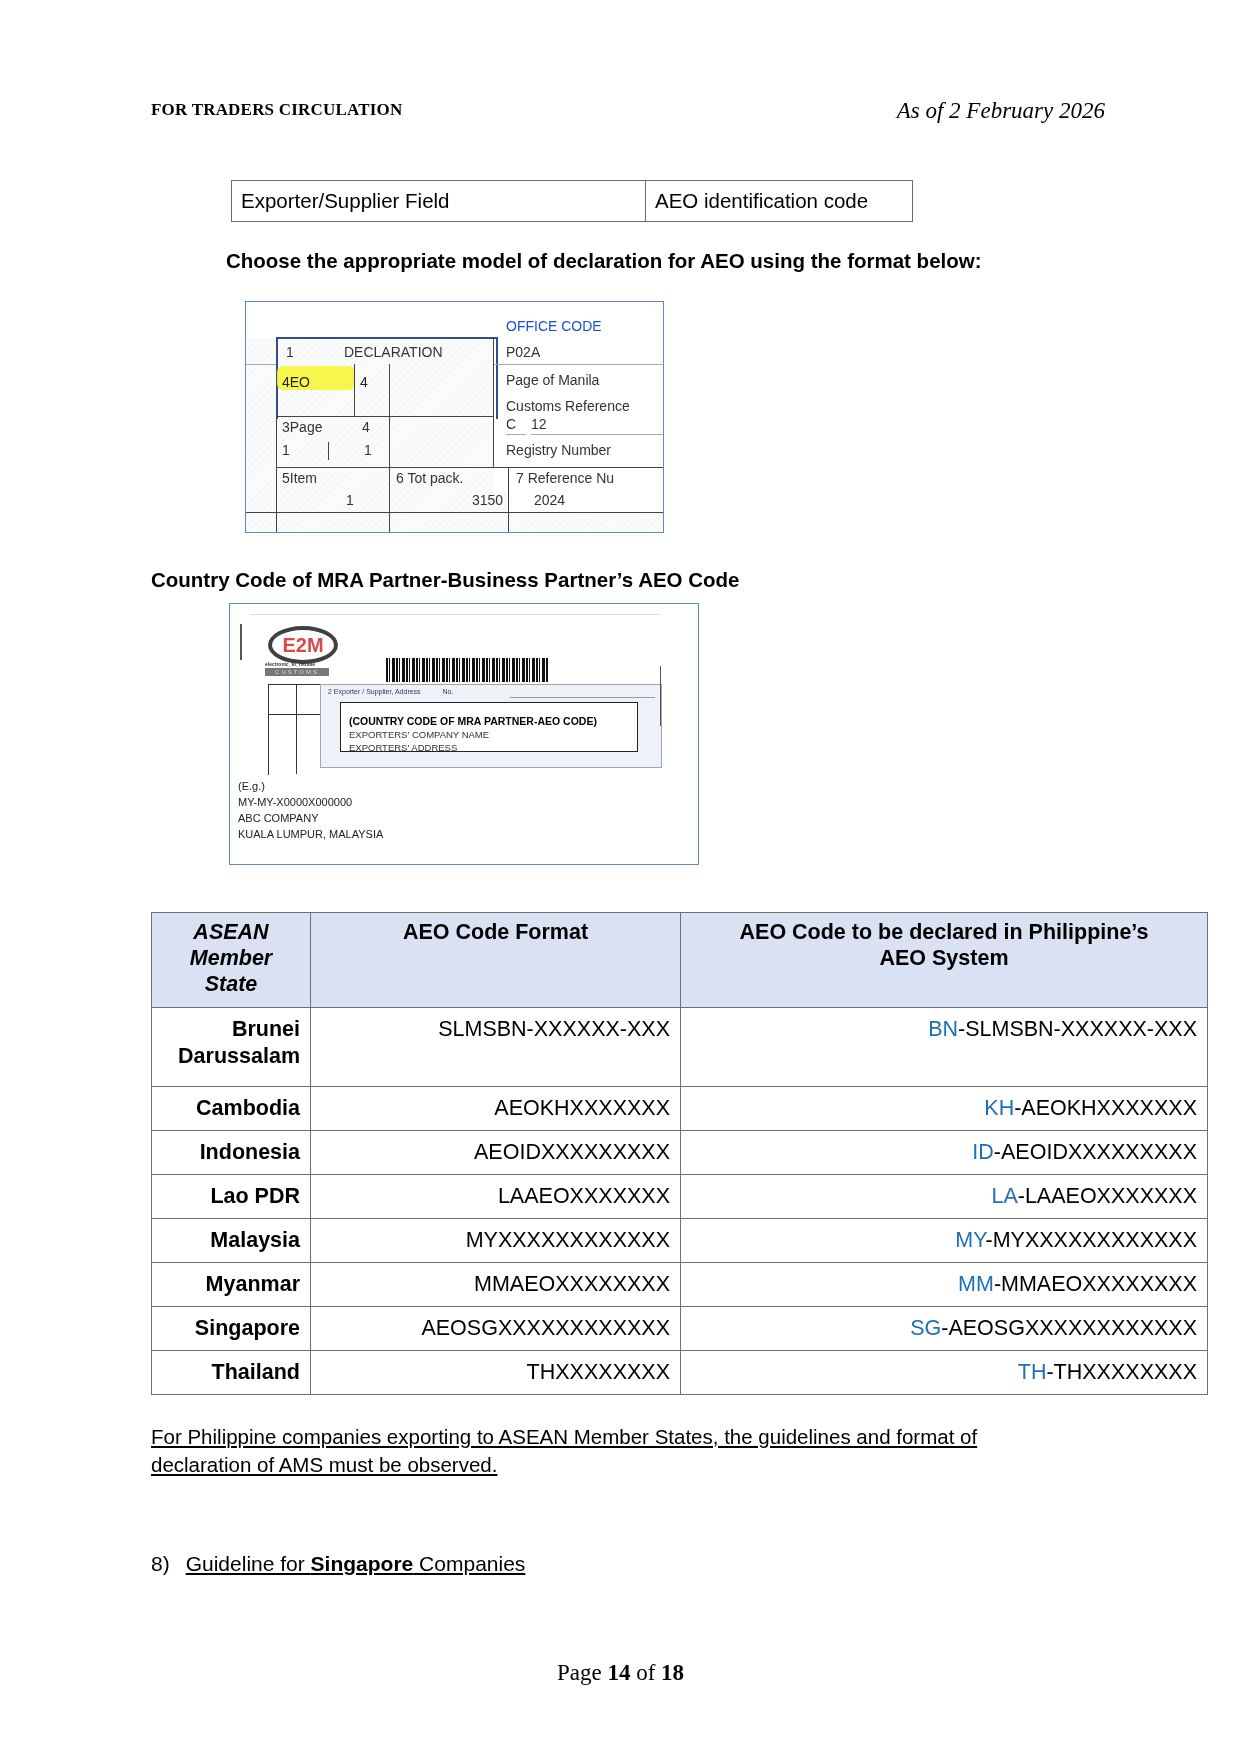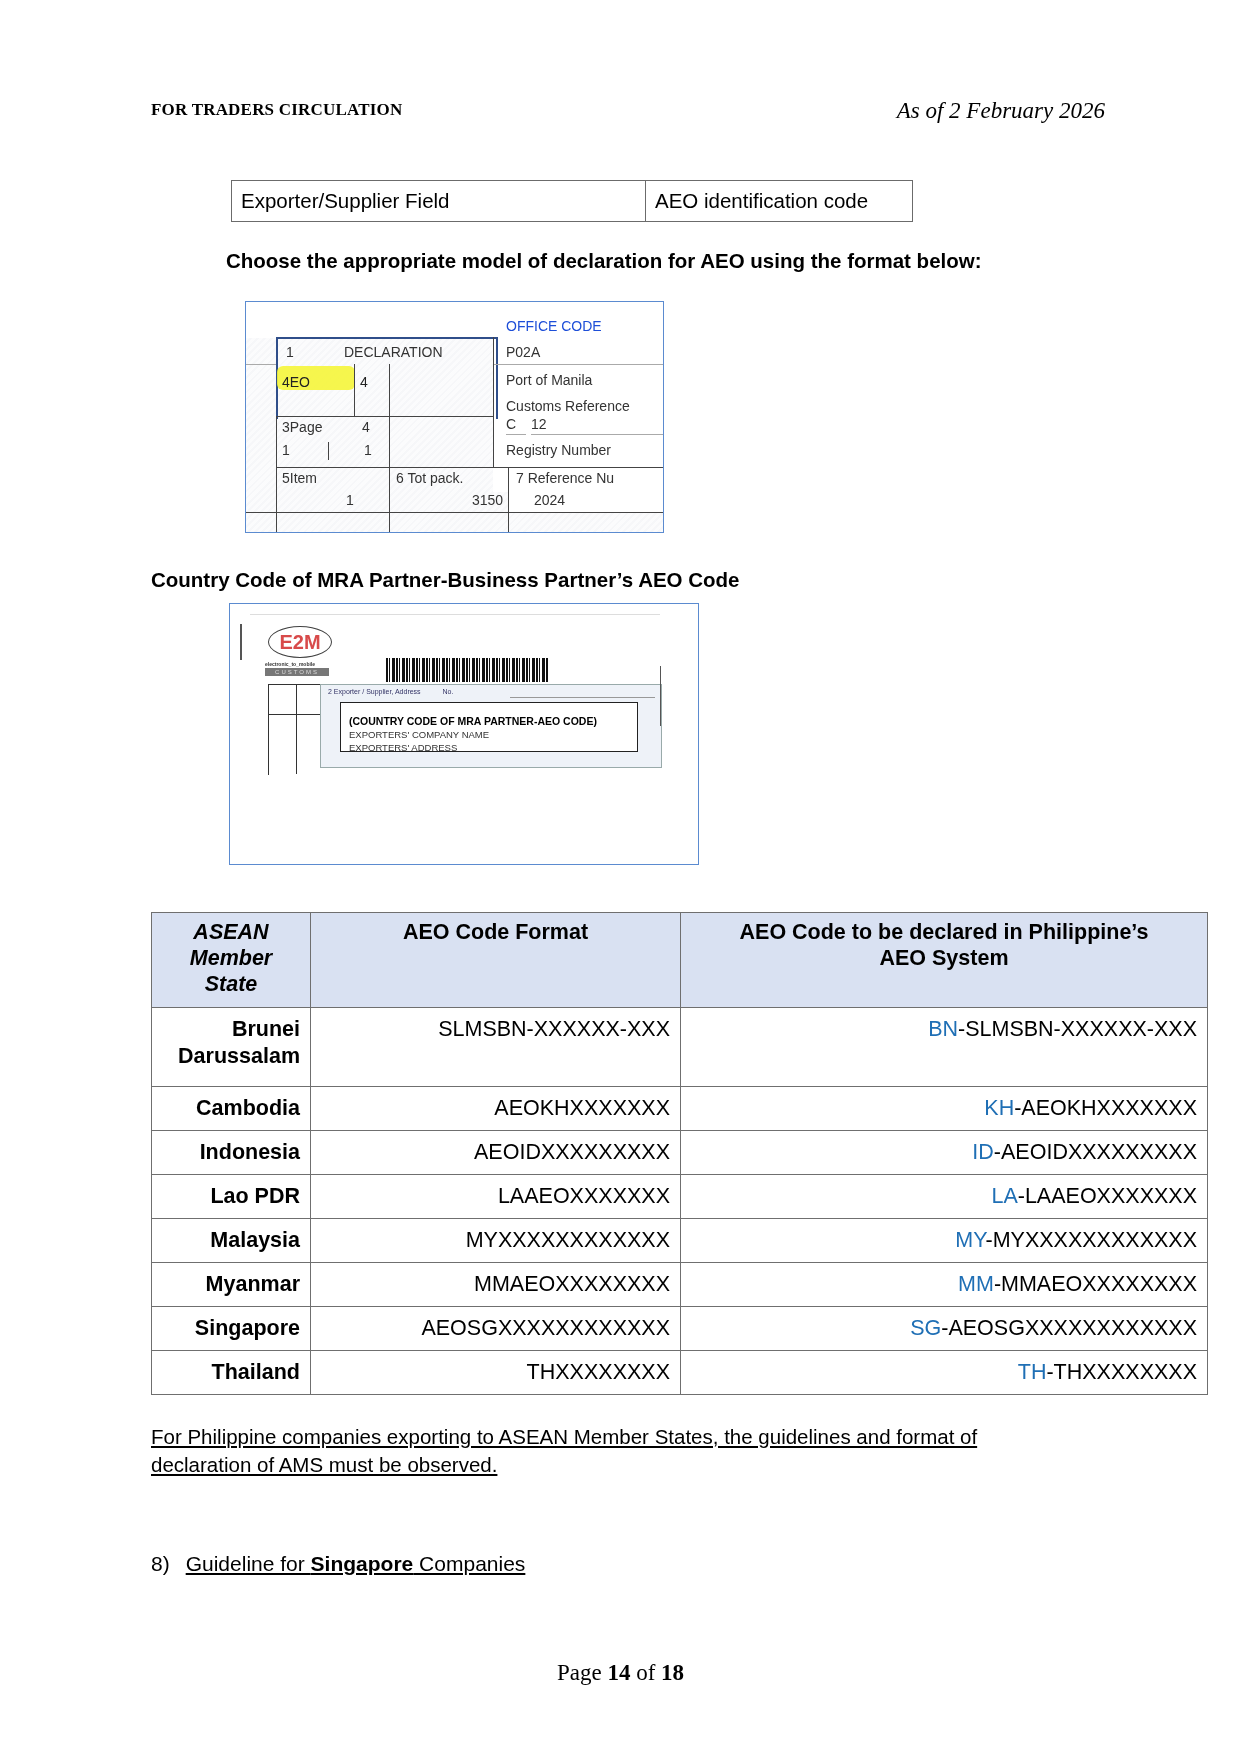"Port of Manila" div.fcell { text: Port -> Page }
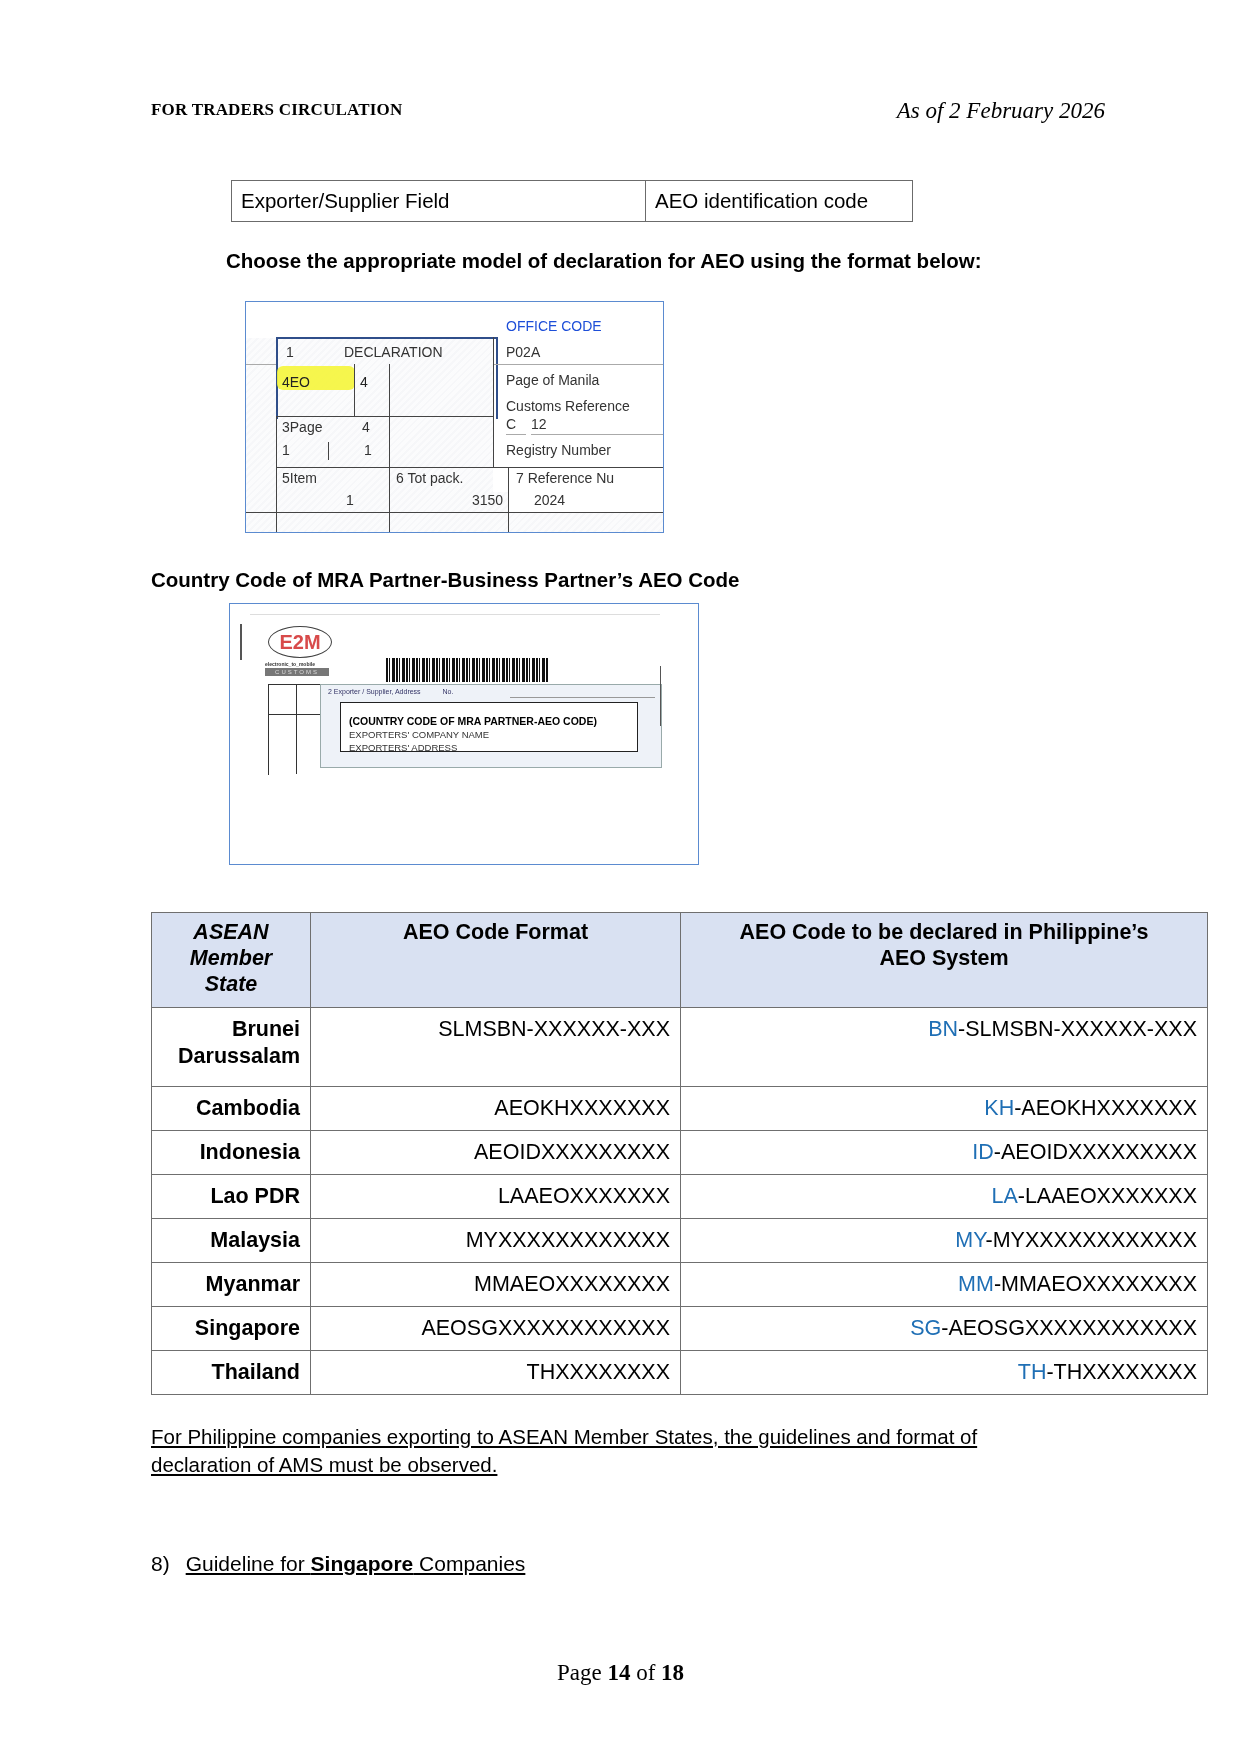"E2M" div { border: 1px solid #404040 -> 4px solid #404040 }
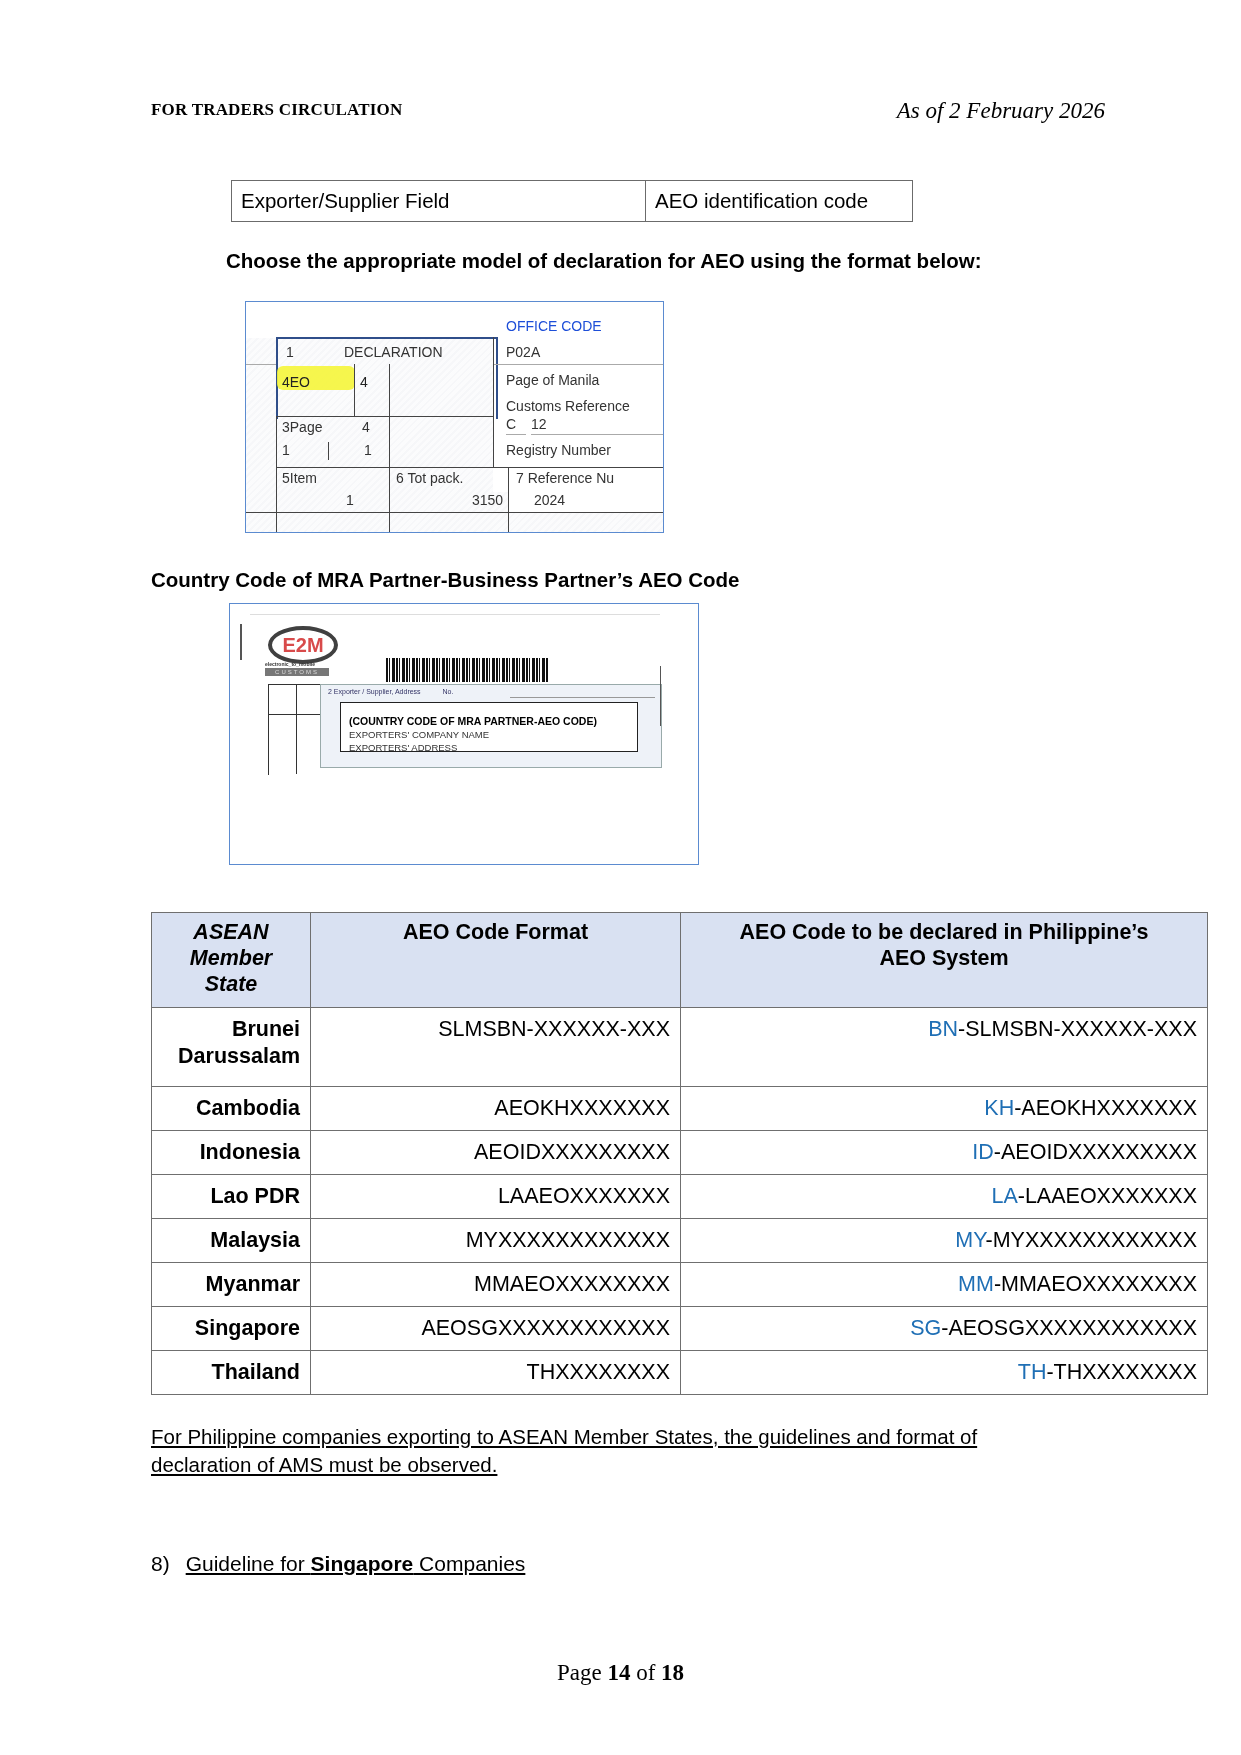"(E.g.)" div { html: none -> <div> <div>(E.g.)</div> <div>MY-MY-X0000X000000</div> <div>ABC COMPANY</div> <div>KUALA LUMPUR, MALAYSIA</div> </div> }
